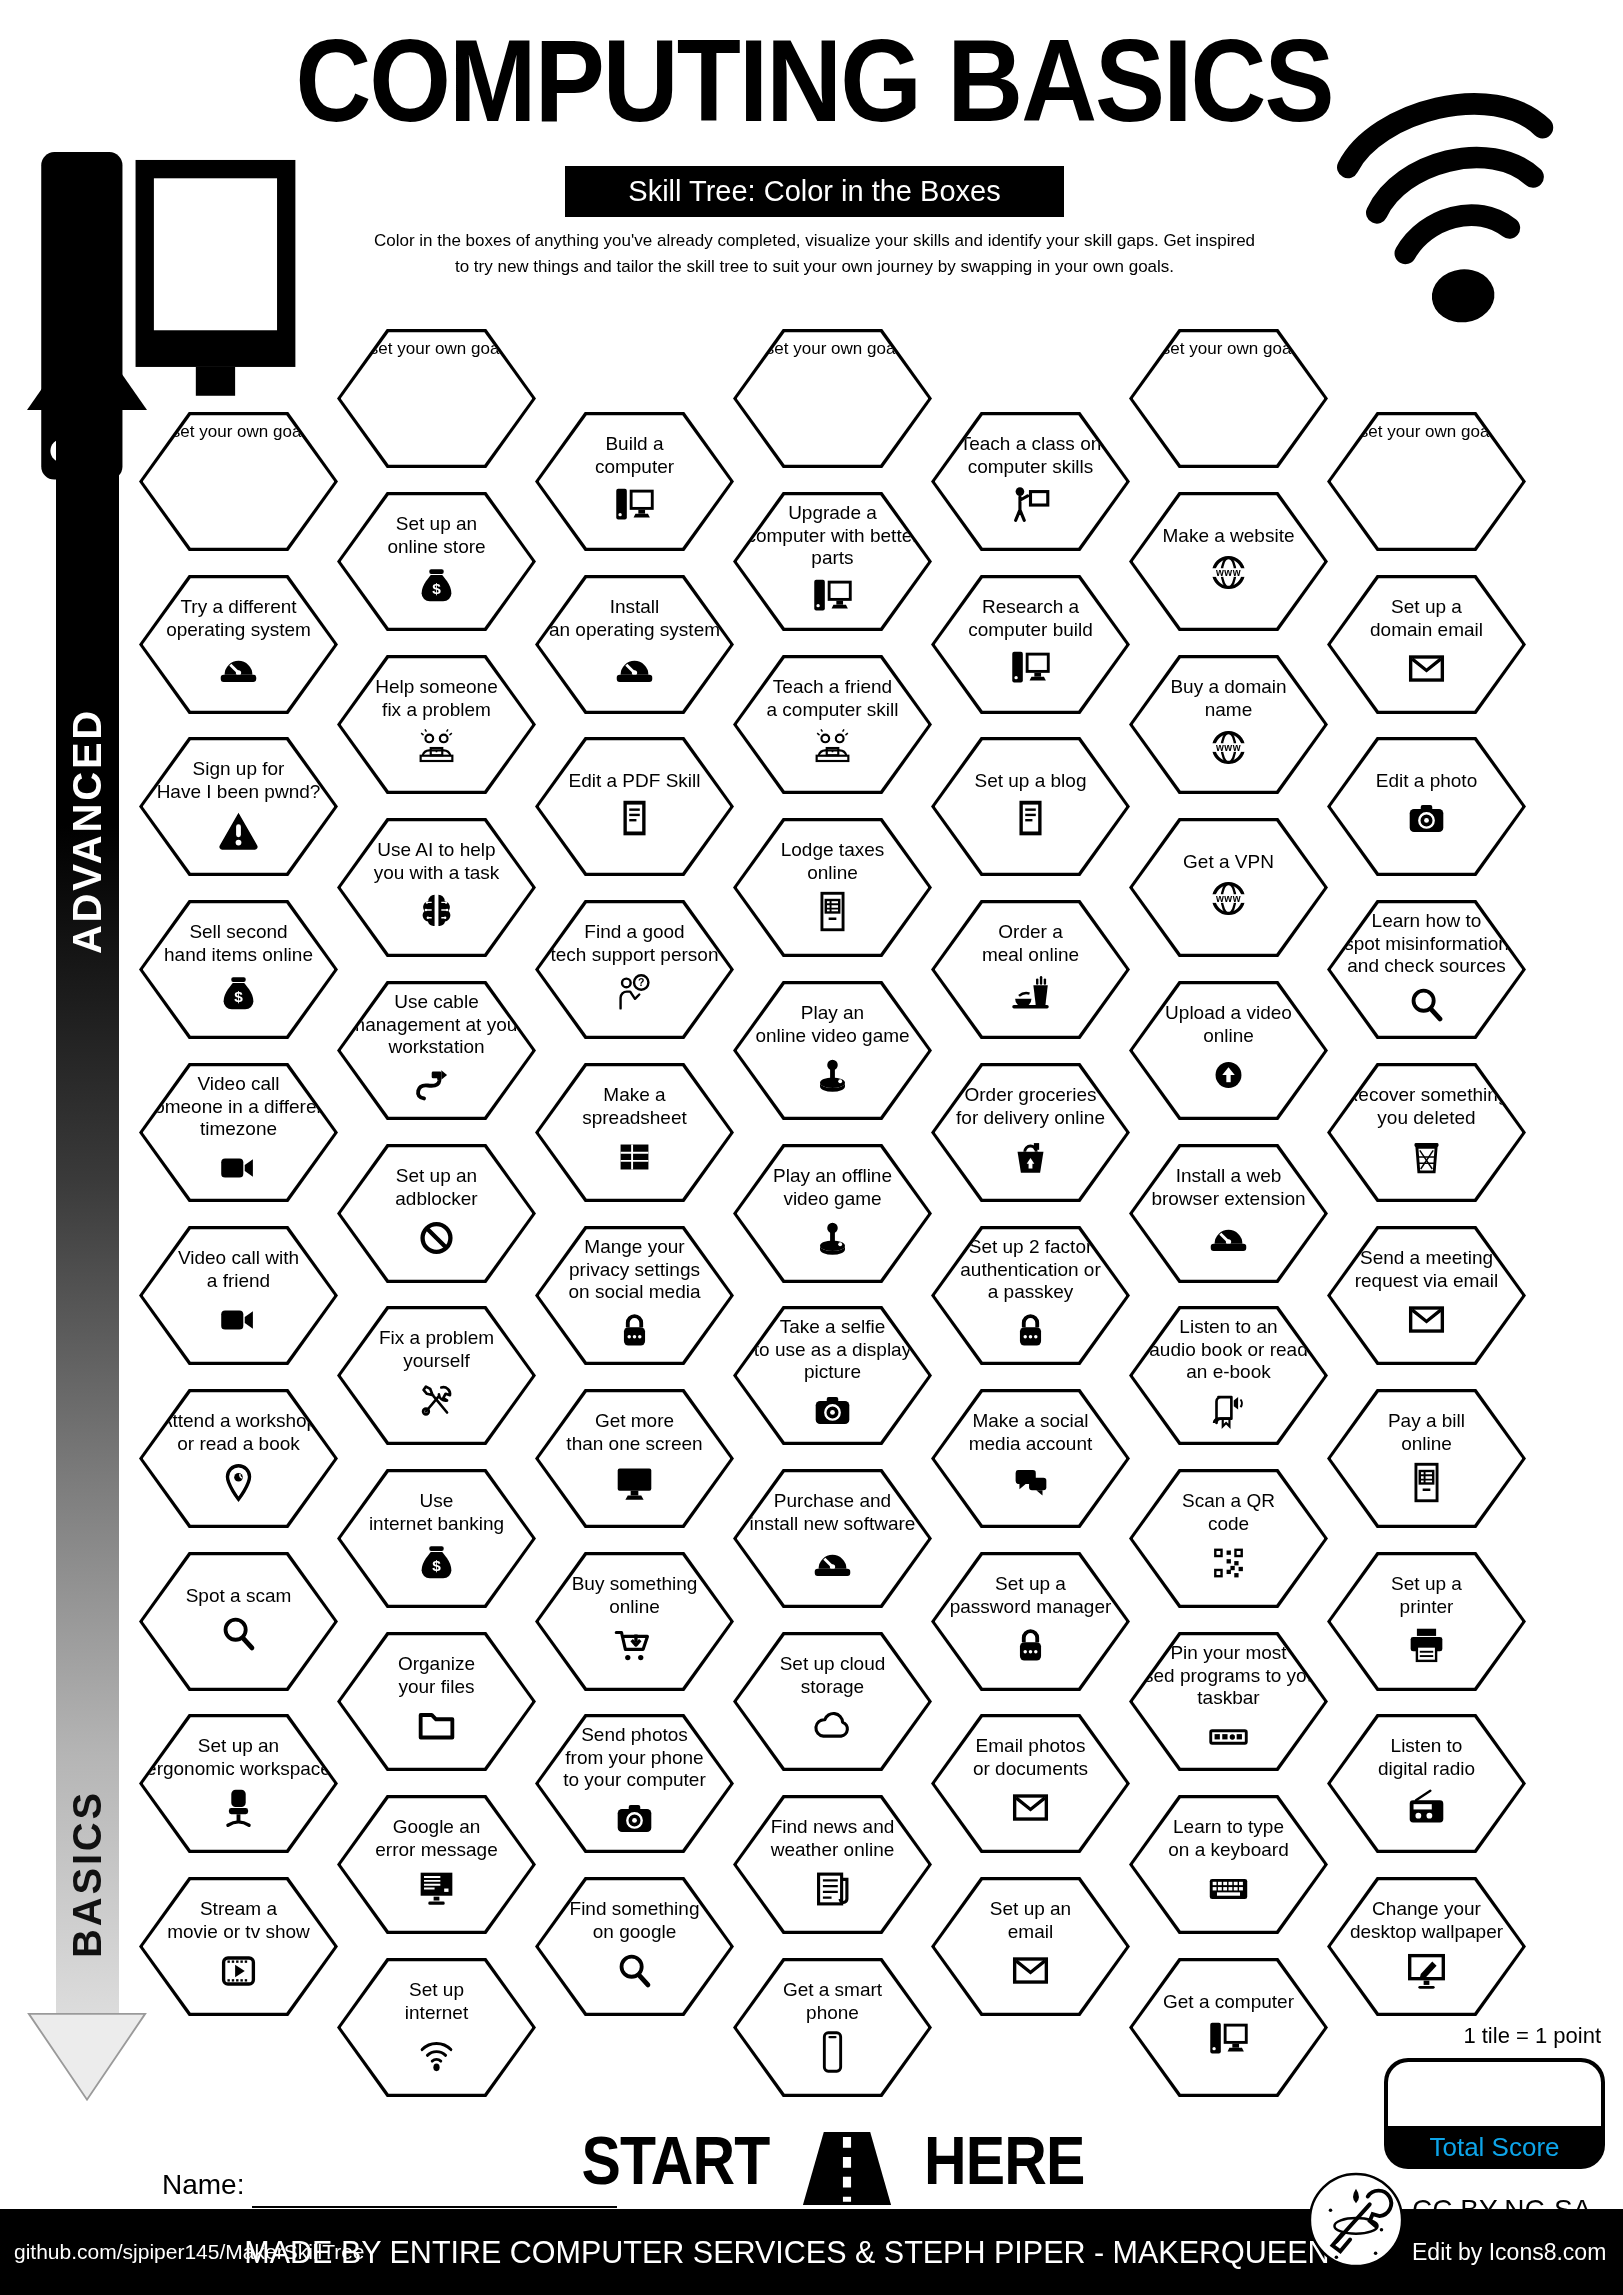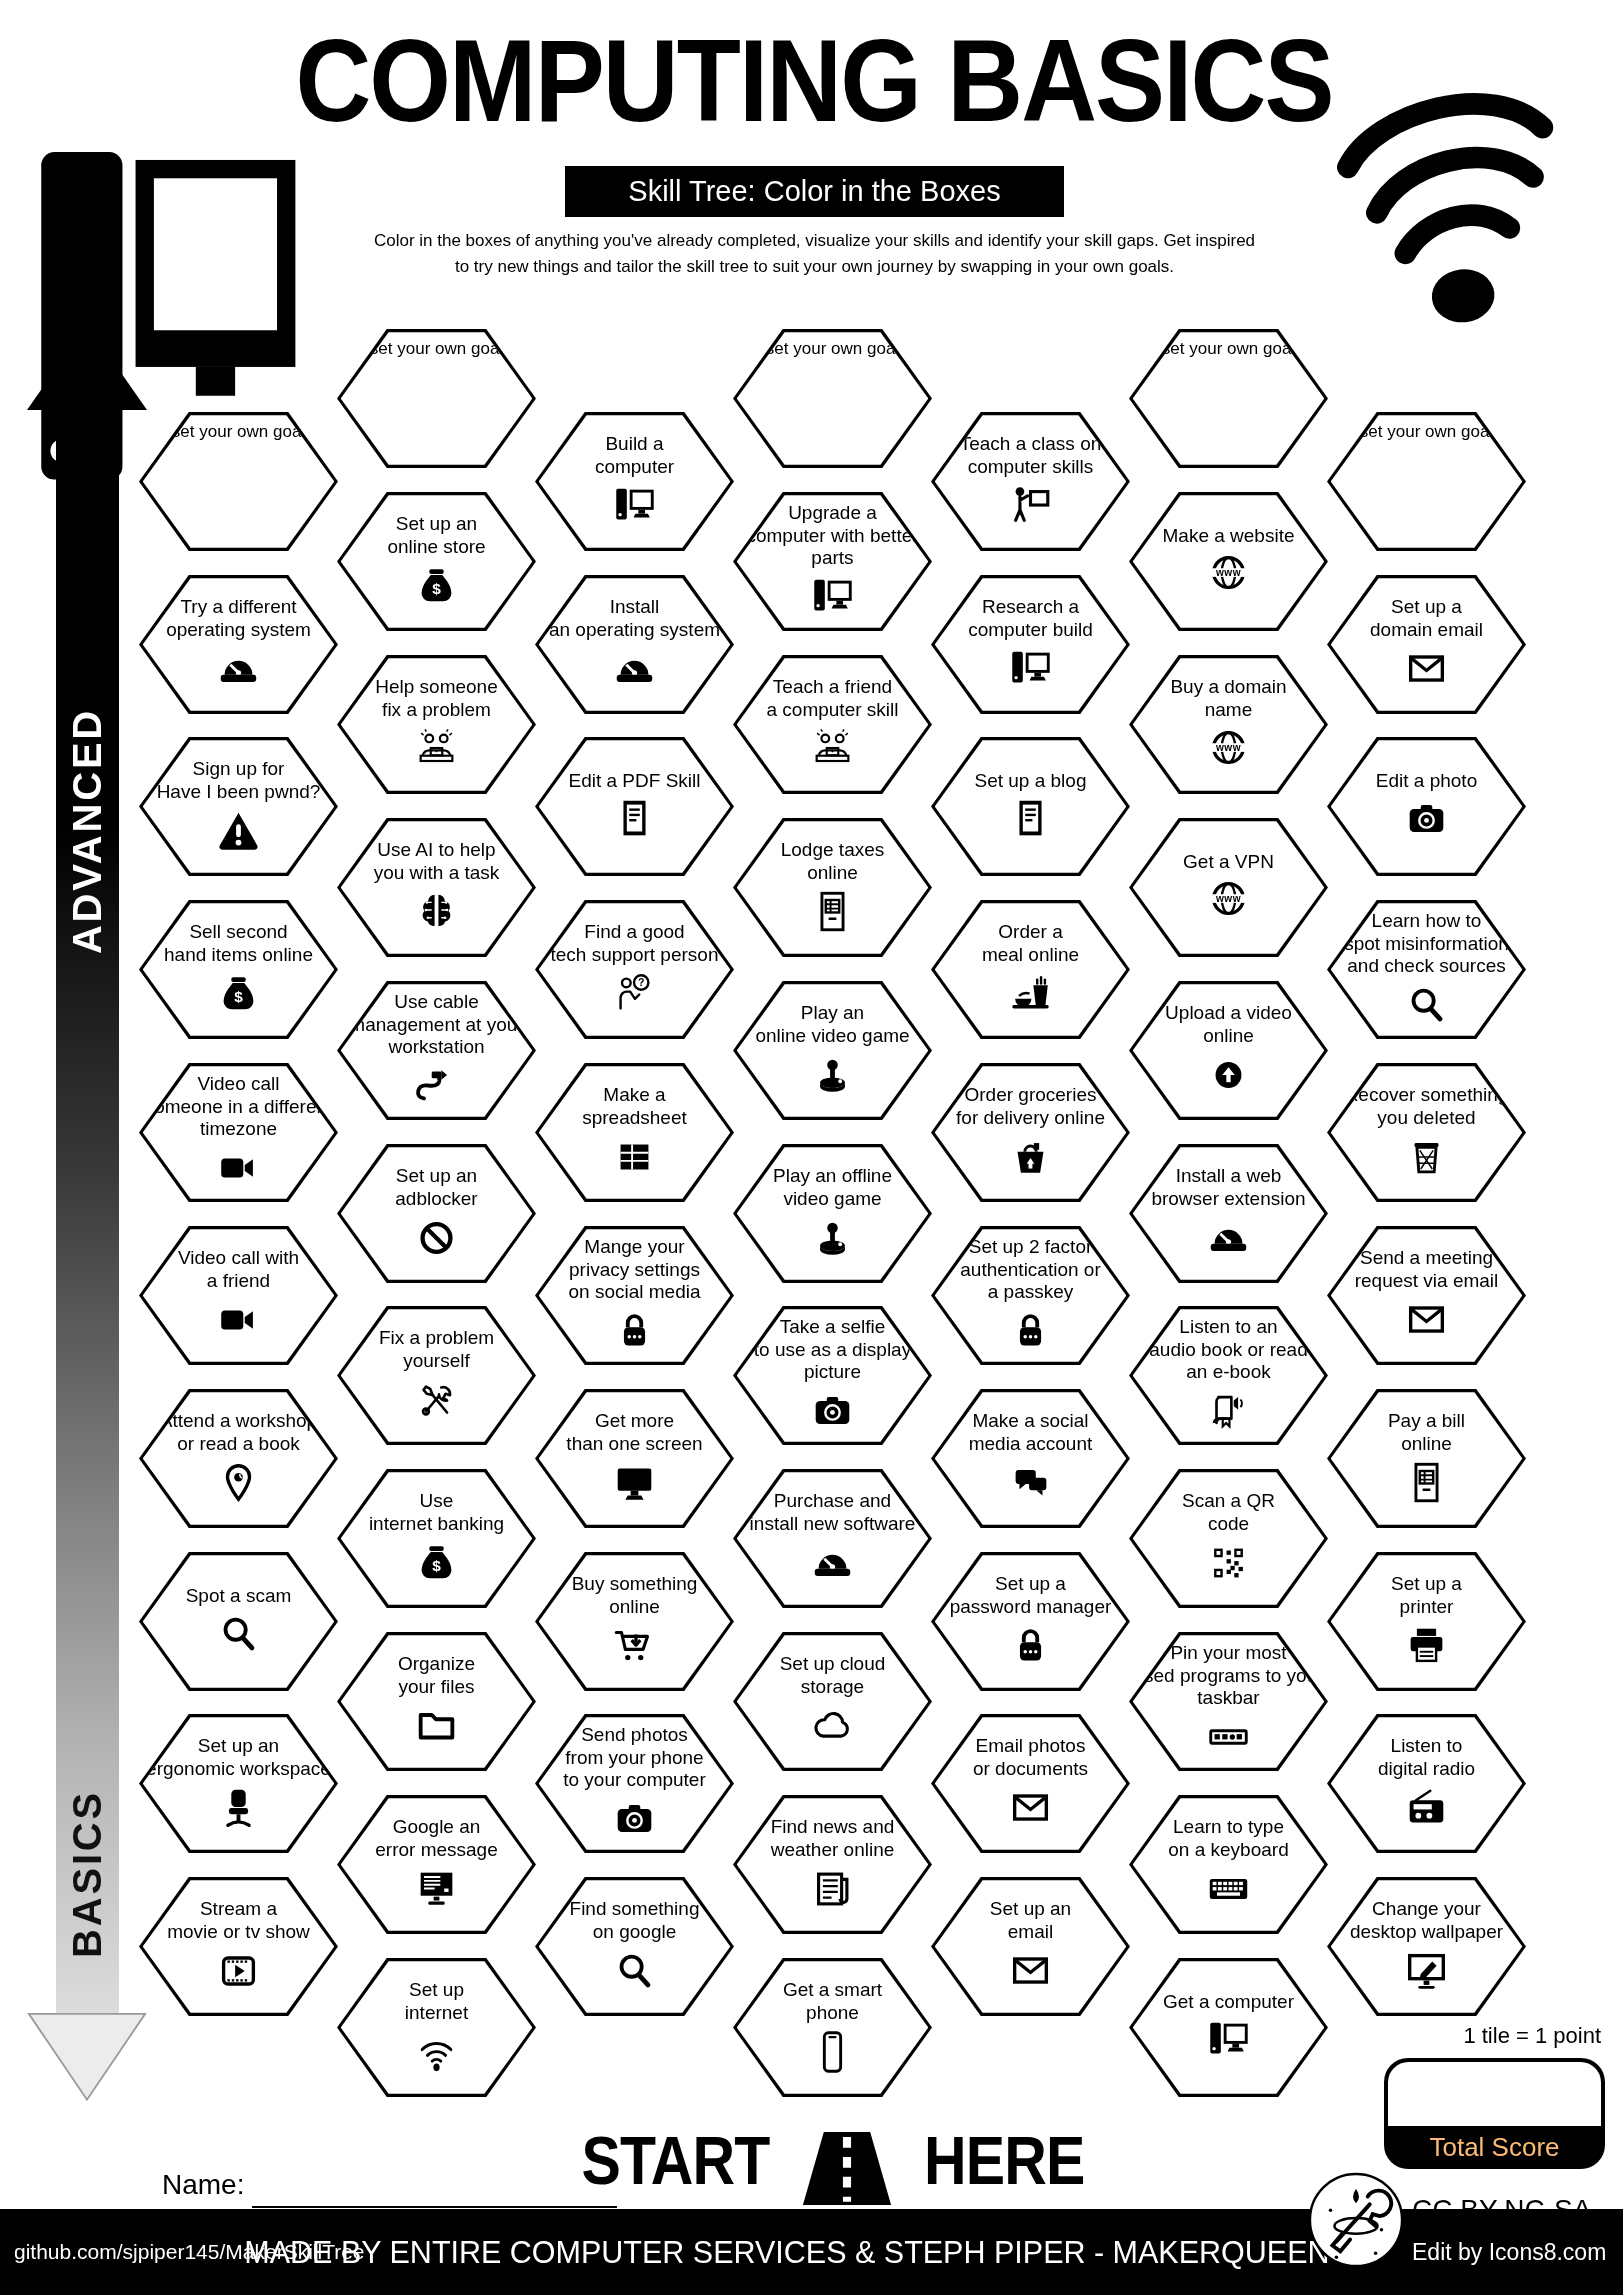"Total Score" #score-bar { color: #fdba74 -> #0ea5e9 }
